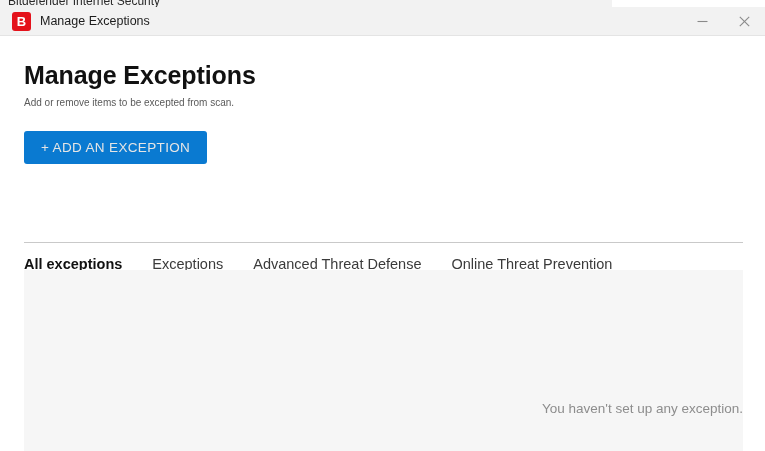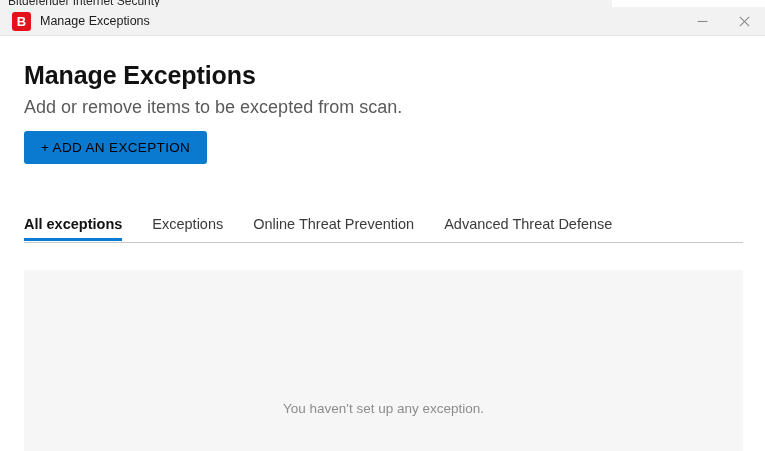"Add or remove items to" .page-subtitle { font-size: 18px -> 10px }
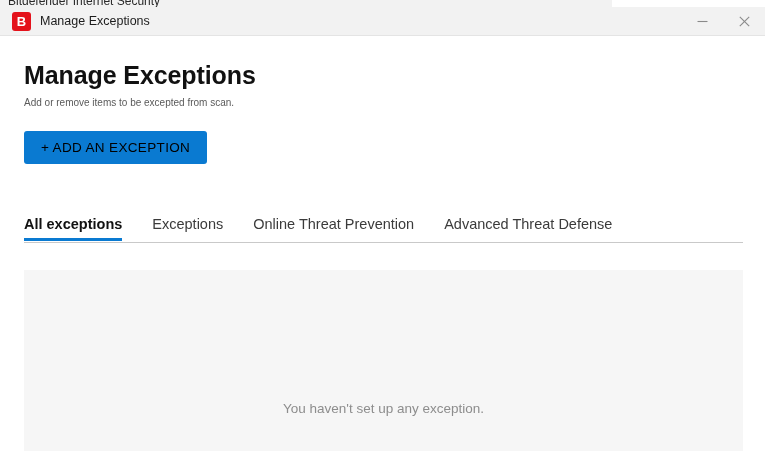"+ ADD AN EXCEPTION" .add-btn { color: #000000 -> #e5e5e5 }
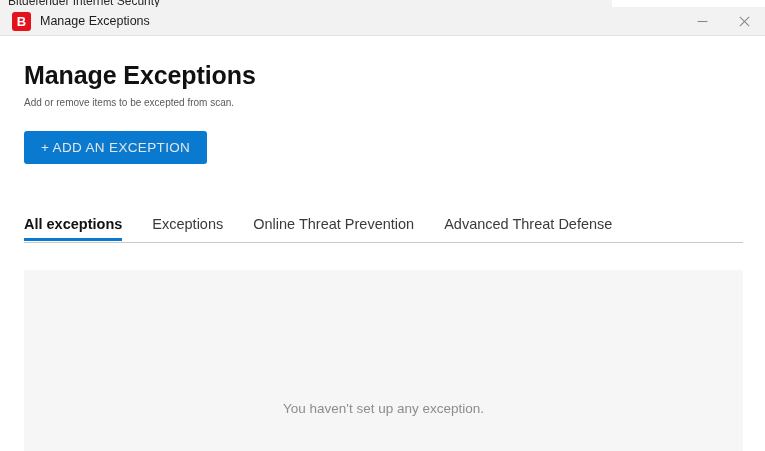"All exceptions" .tab { margin-top: none -> 40px; padding-bottom: 6px -> none }
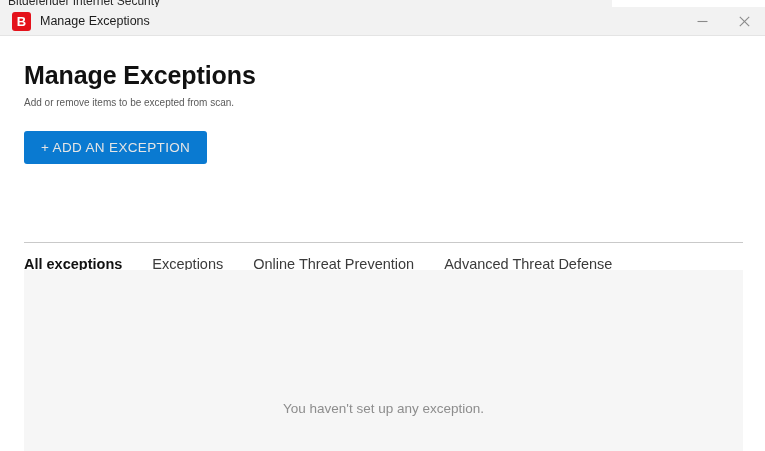"Online Threat Prevention" div.tab { order: before "Advanced Threat Defense" -> after "Advanced Threat Defense" }
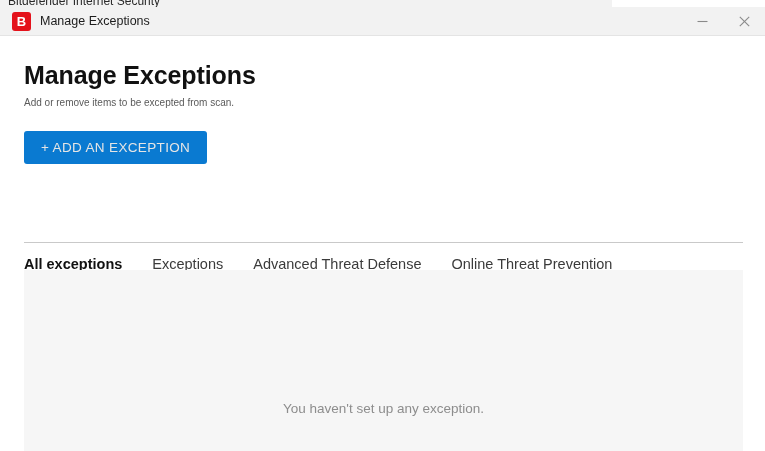"You haven't set up any" .empty-text { text-align: center -> right }
